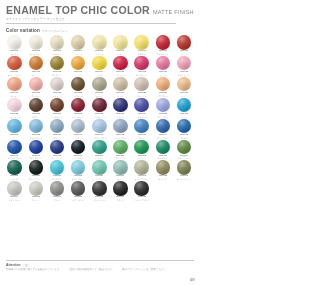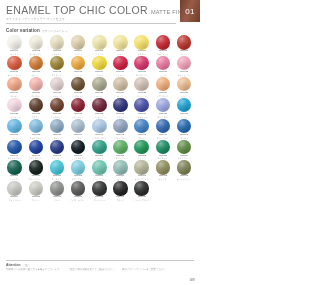"ENAMEL TOP CHIC COLOR" .title-main { font-weight: 400 -> 700 }
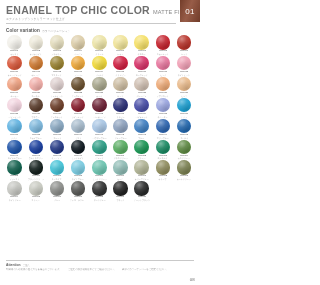"01" div.page-badge { html: <div>01</div> -> none }
